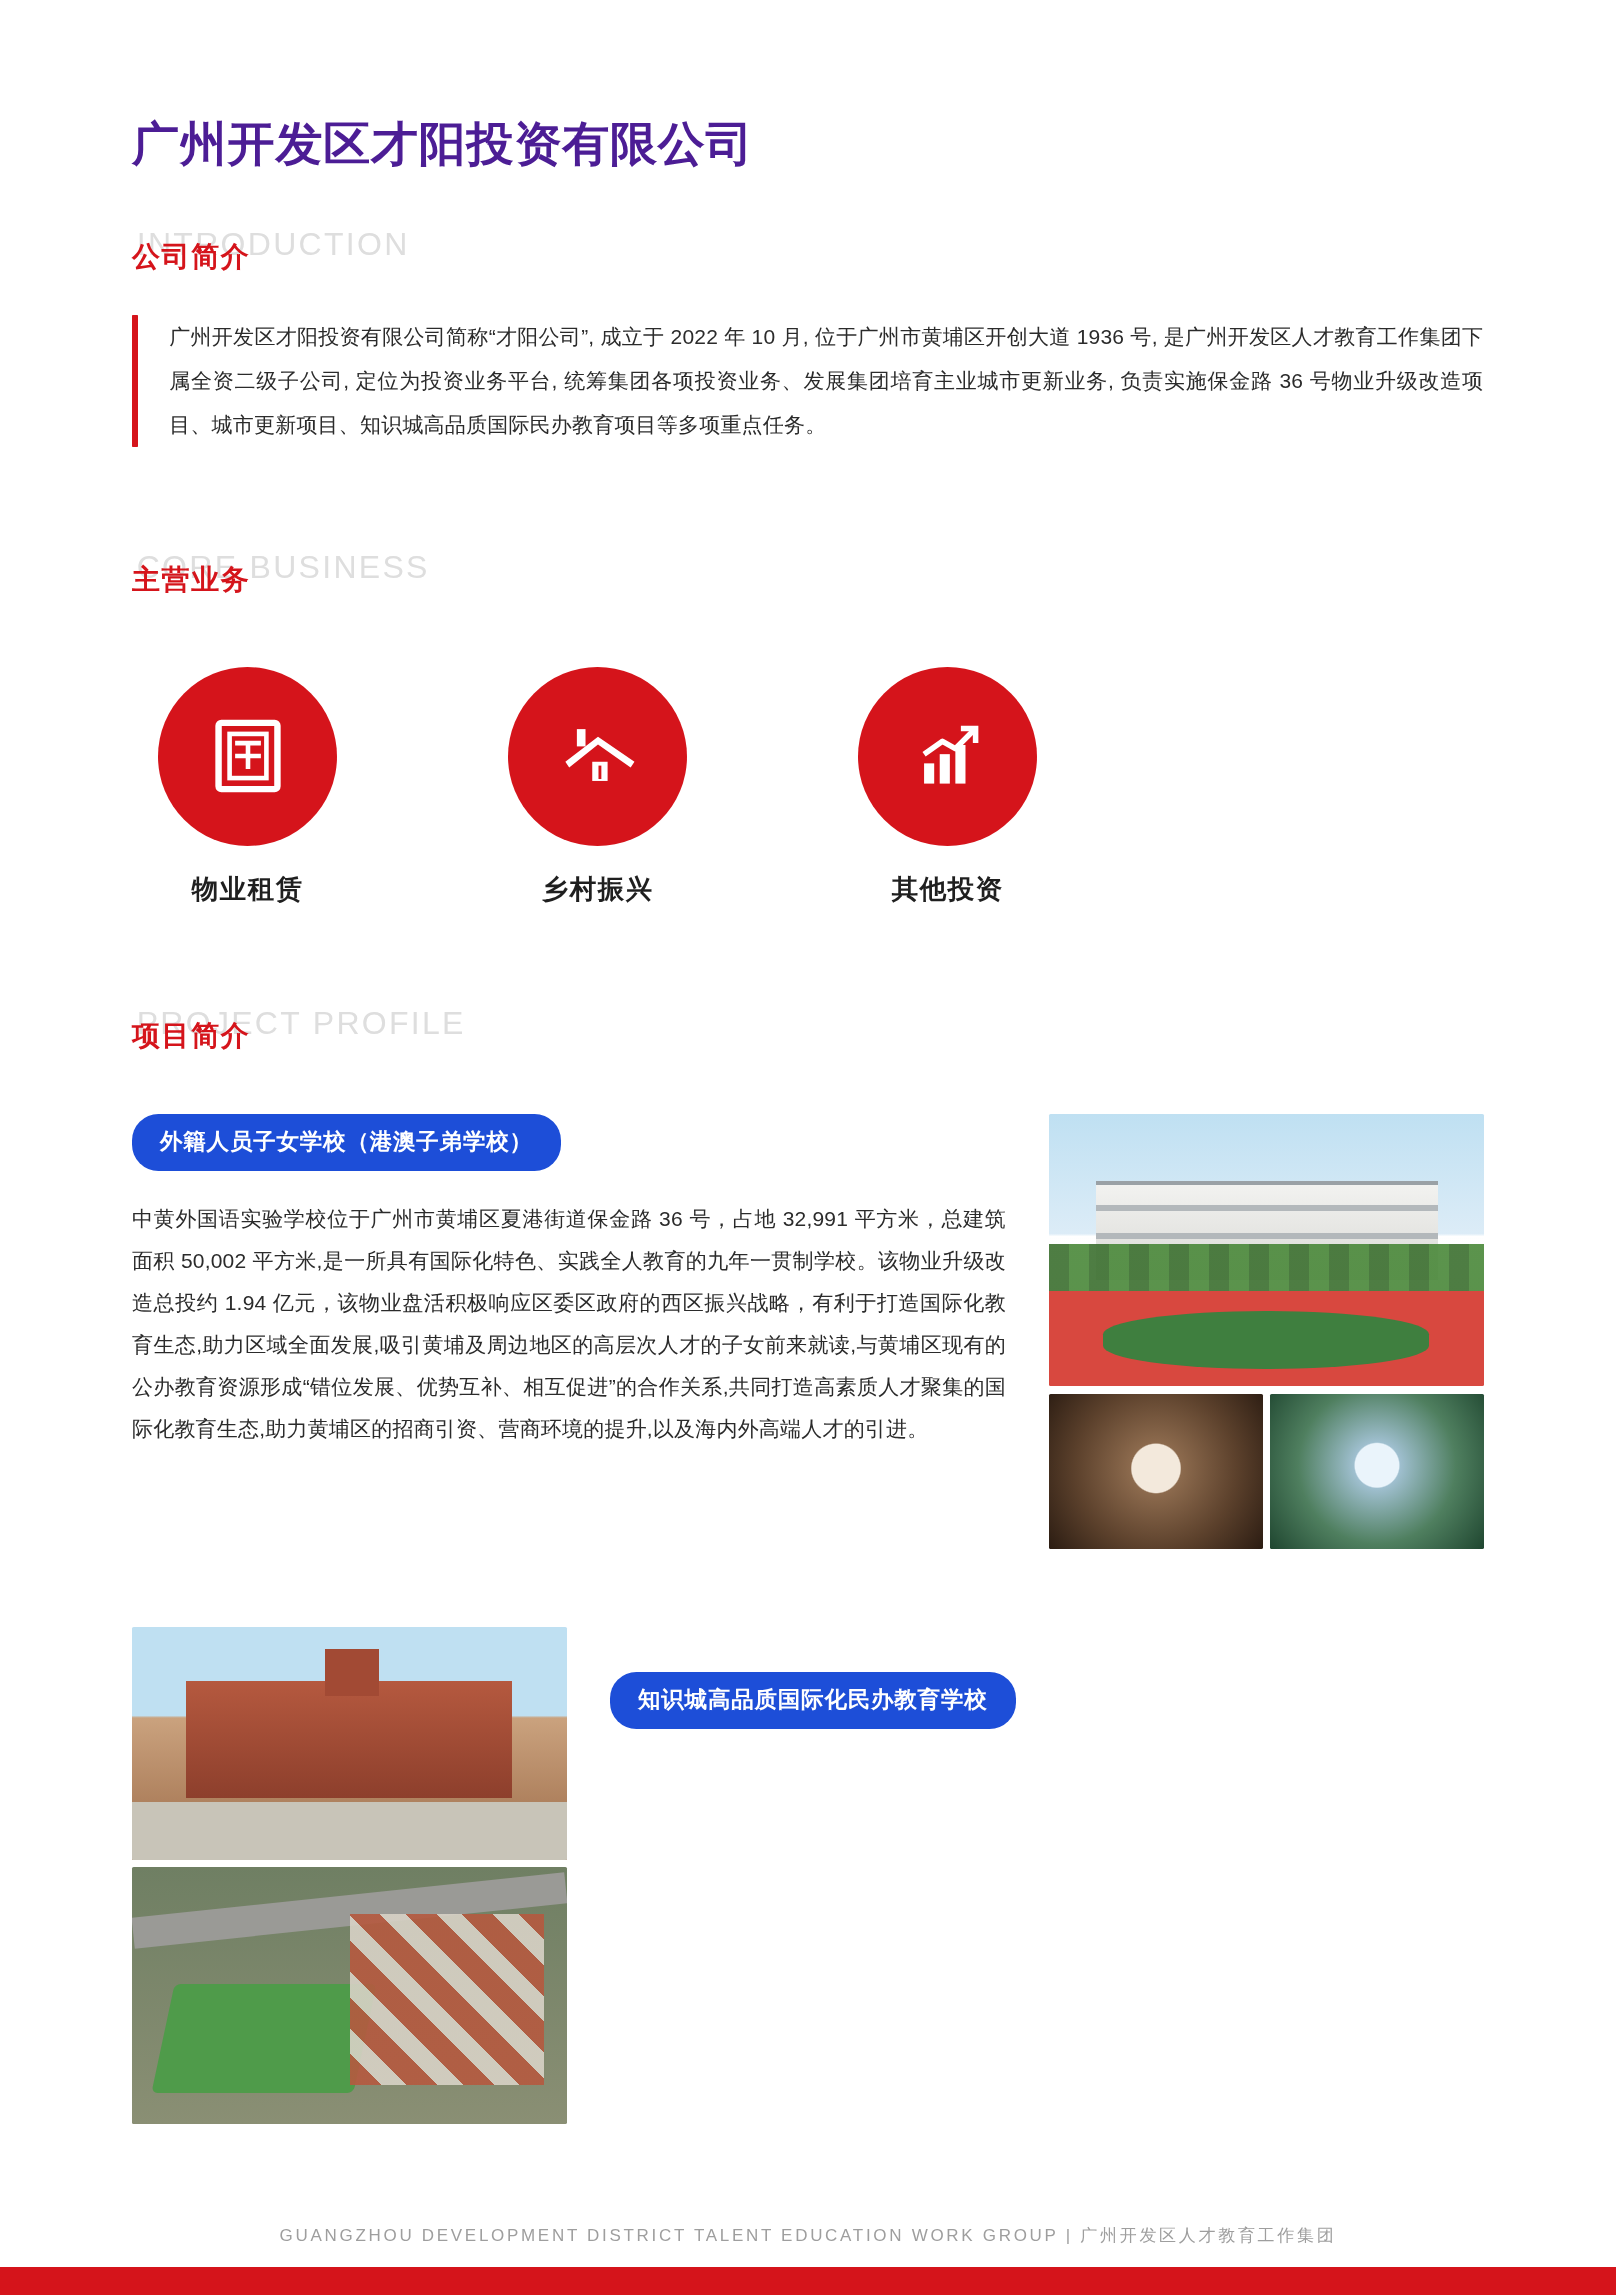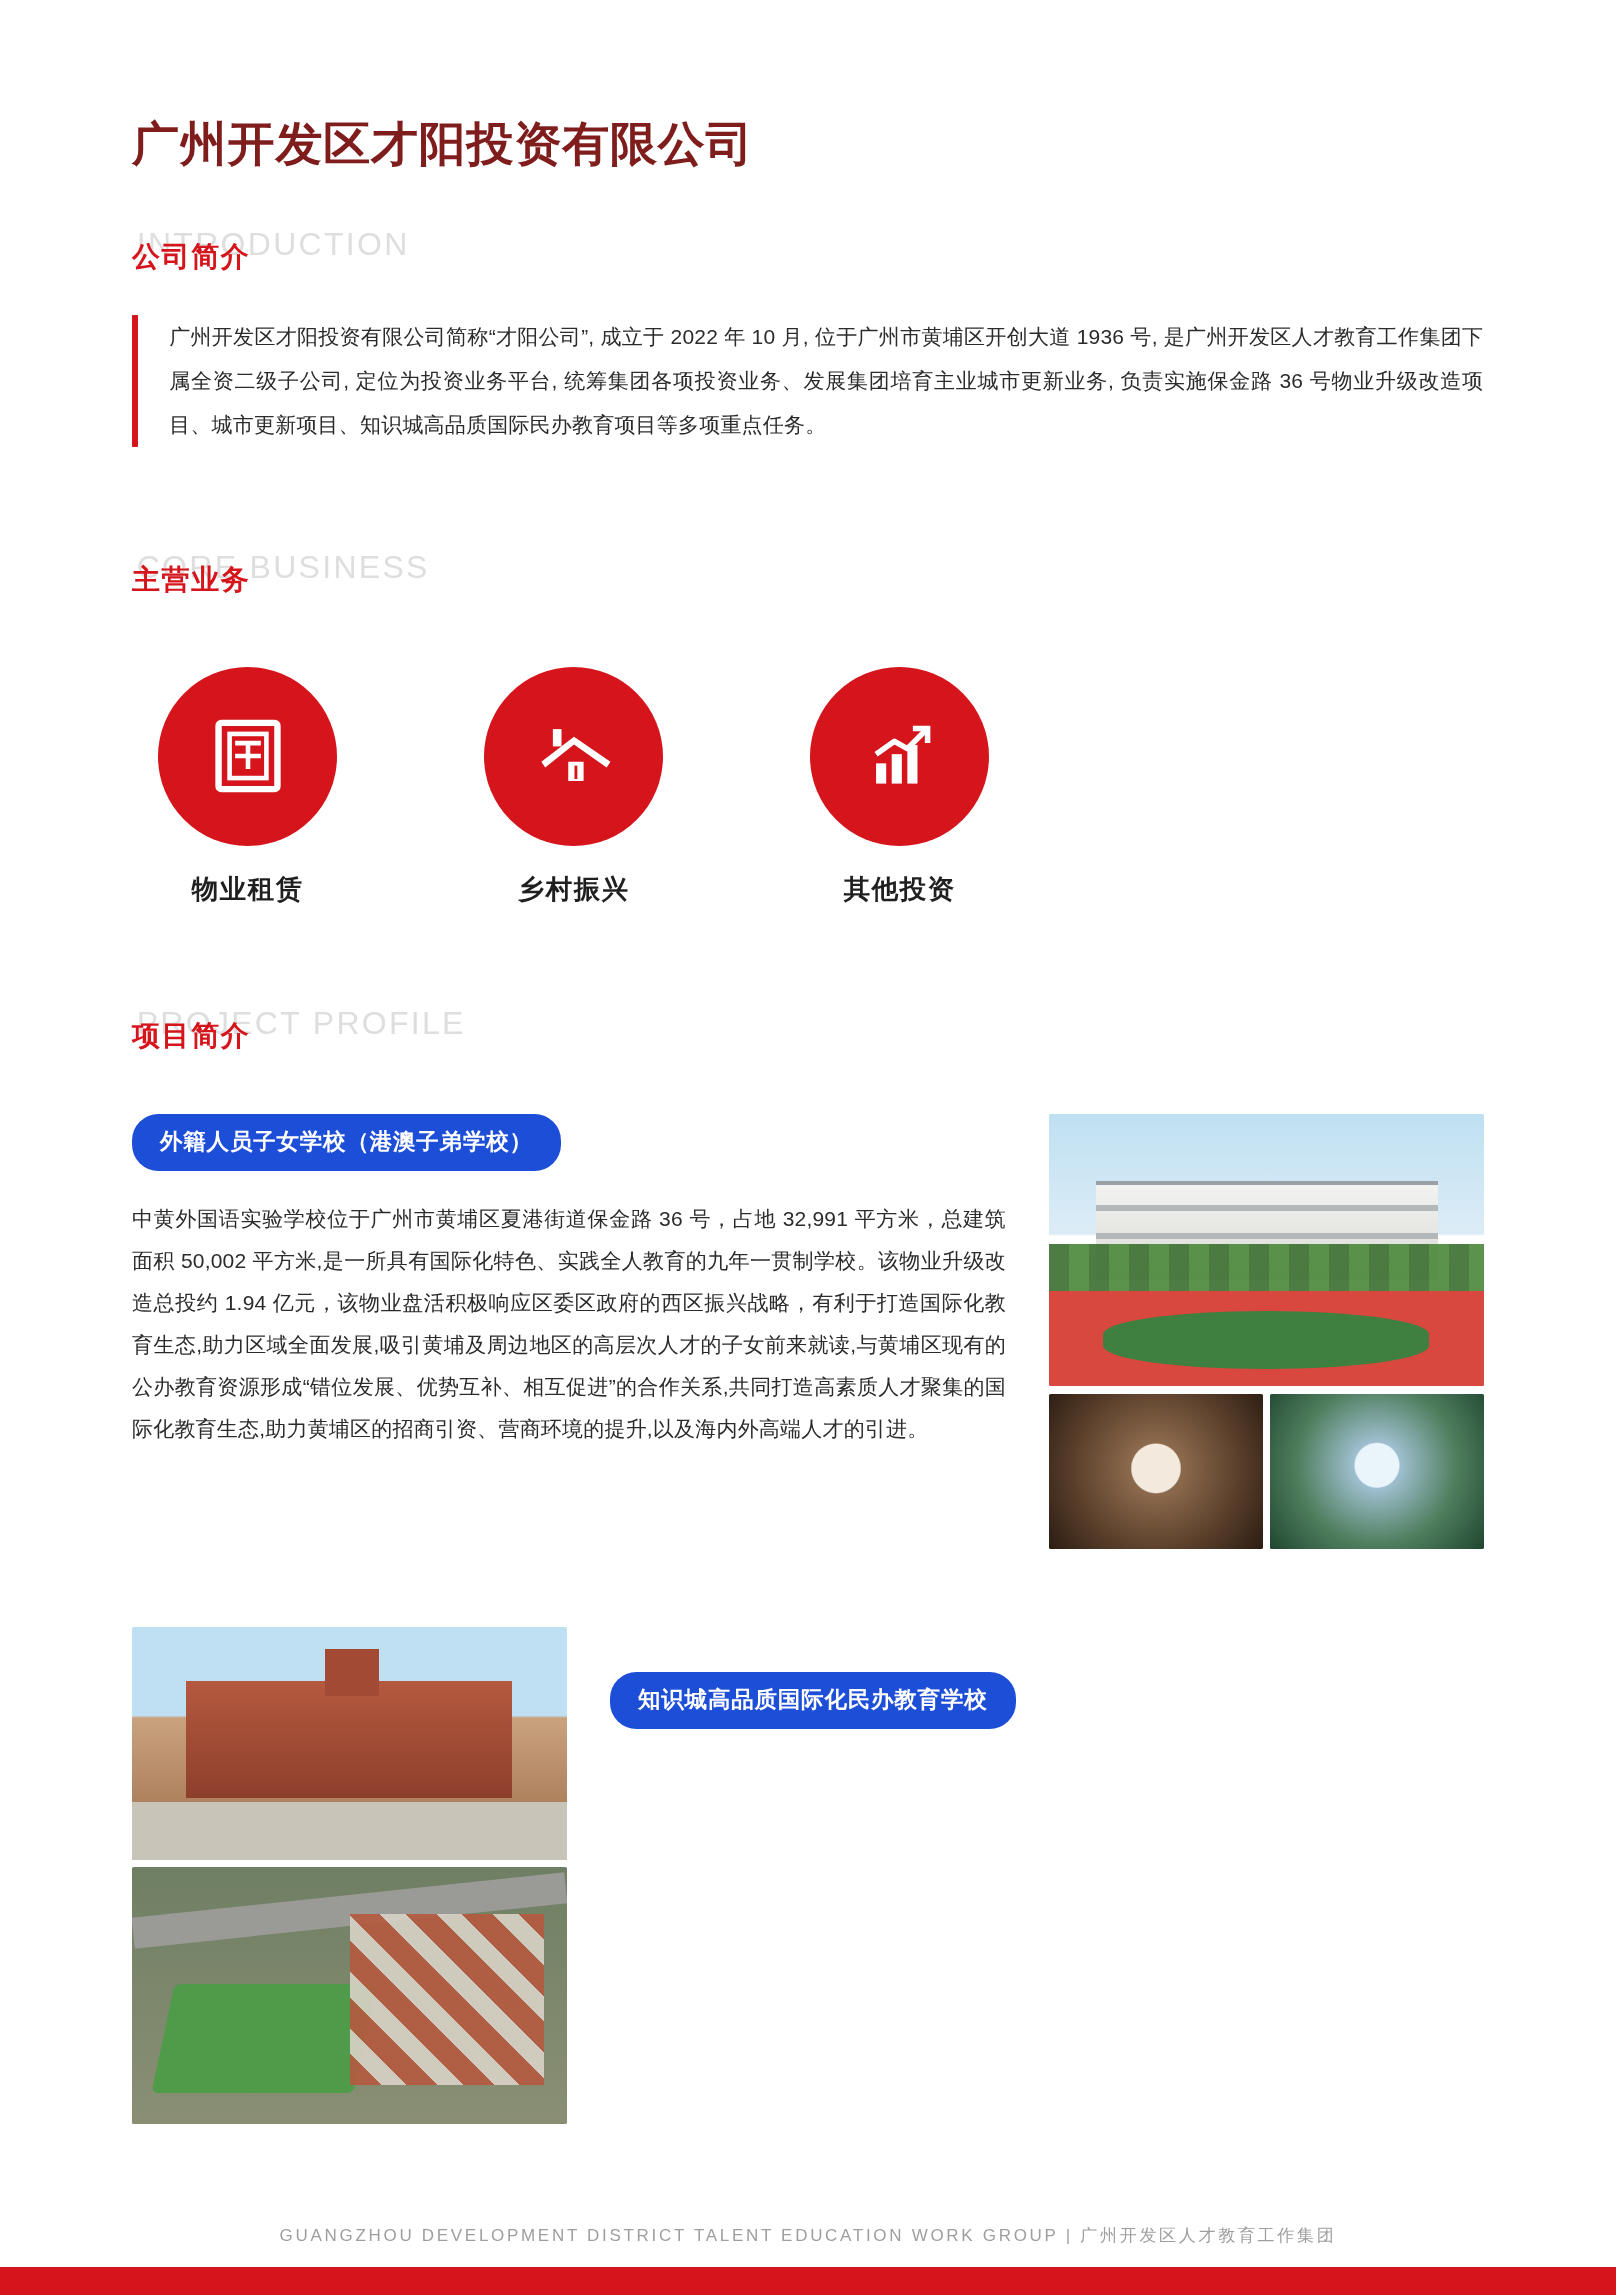"广州开发区才阳投资有限公司" .company-title { color: #7f1d1d -> #4c1d95 }
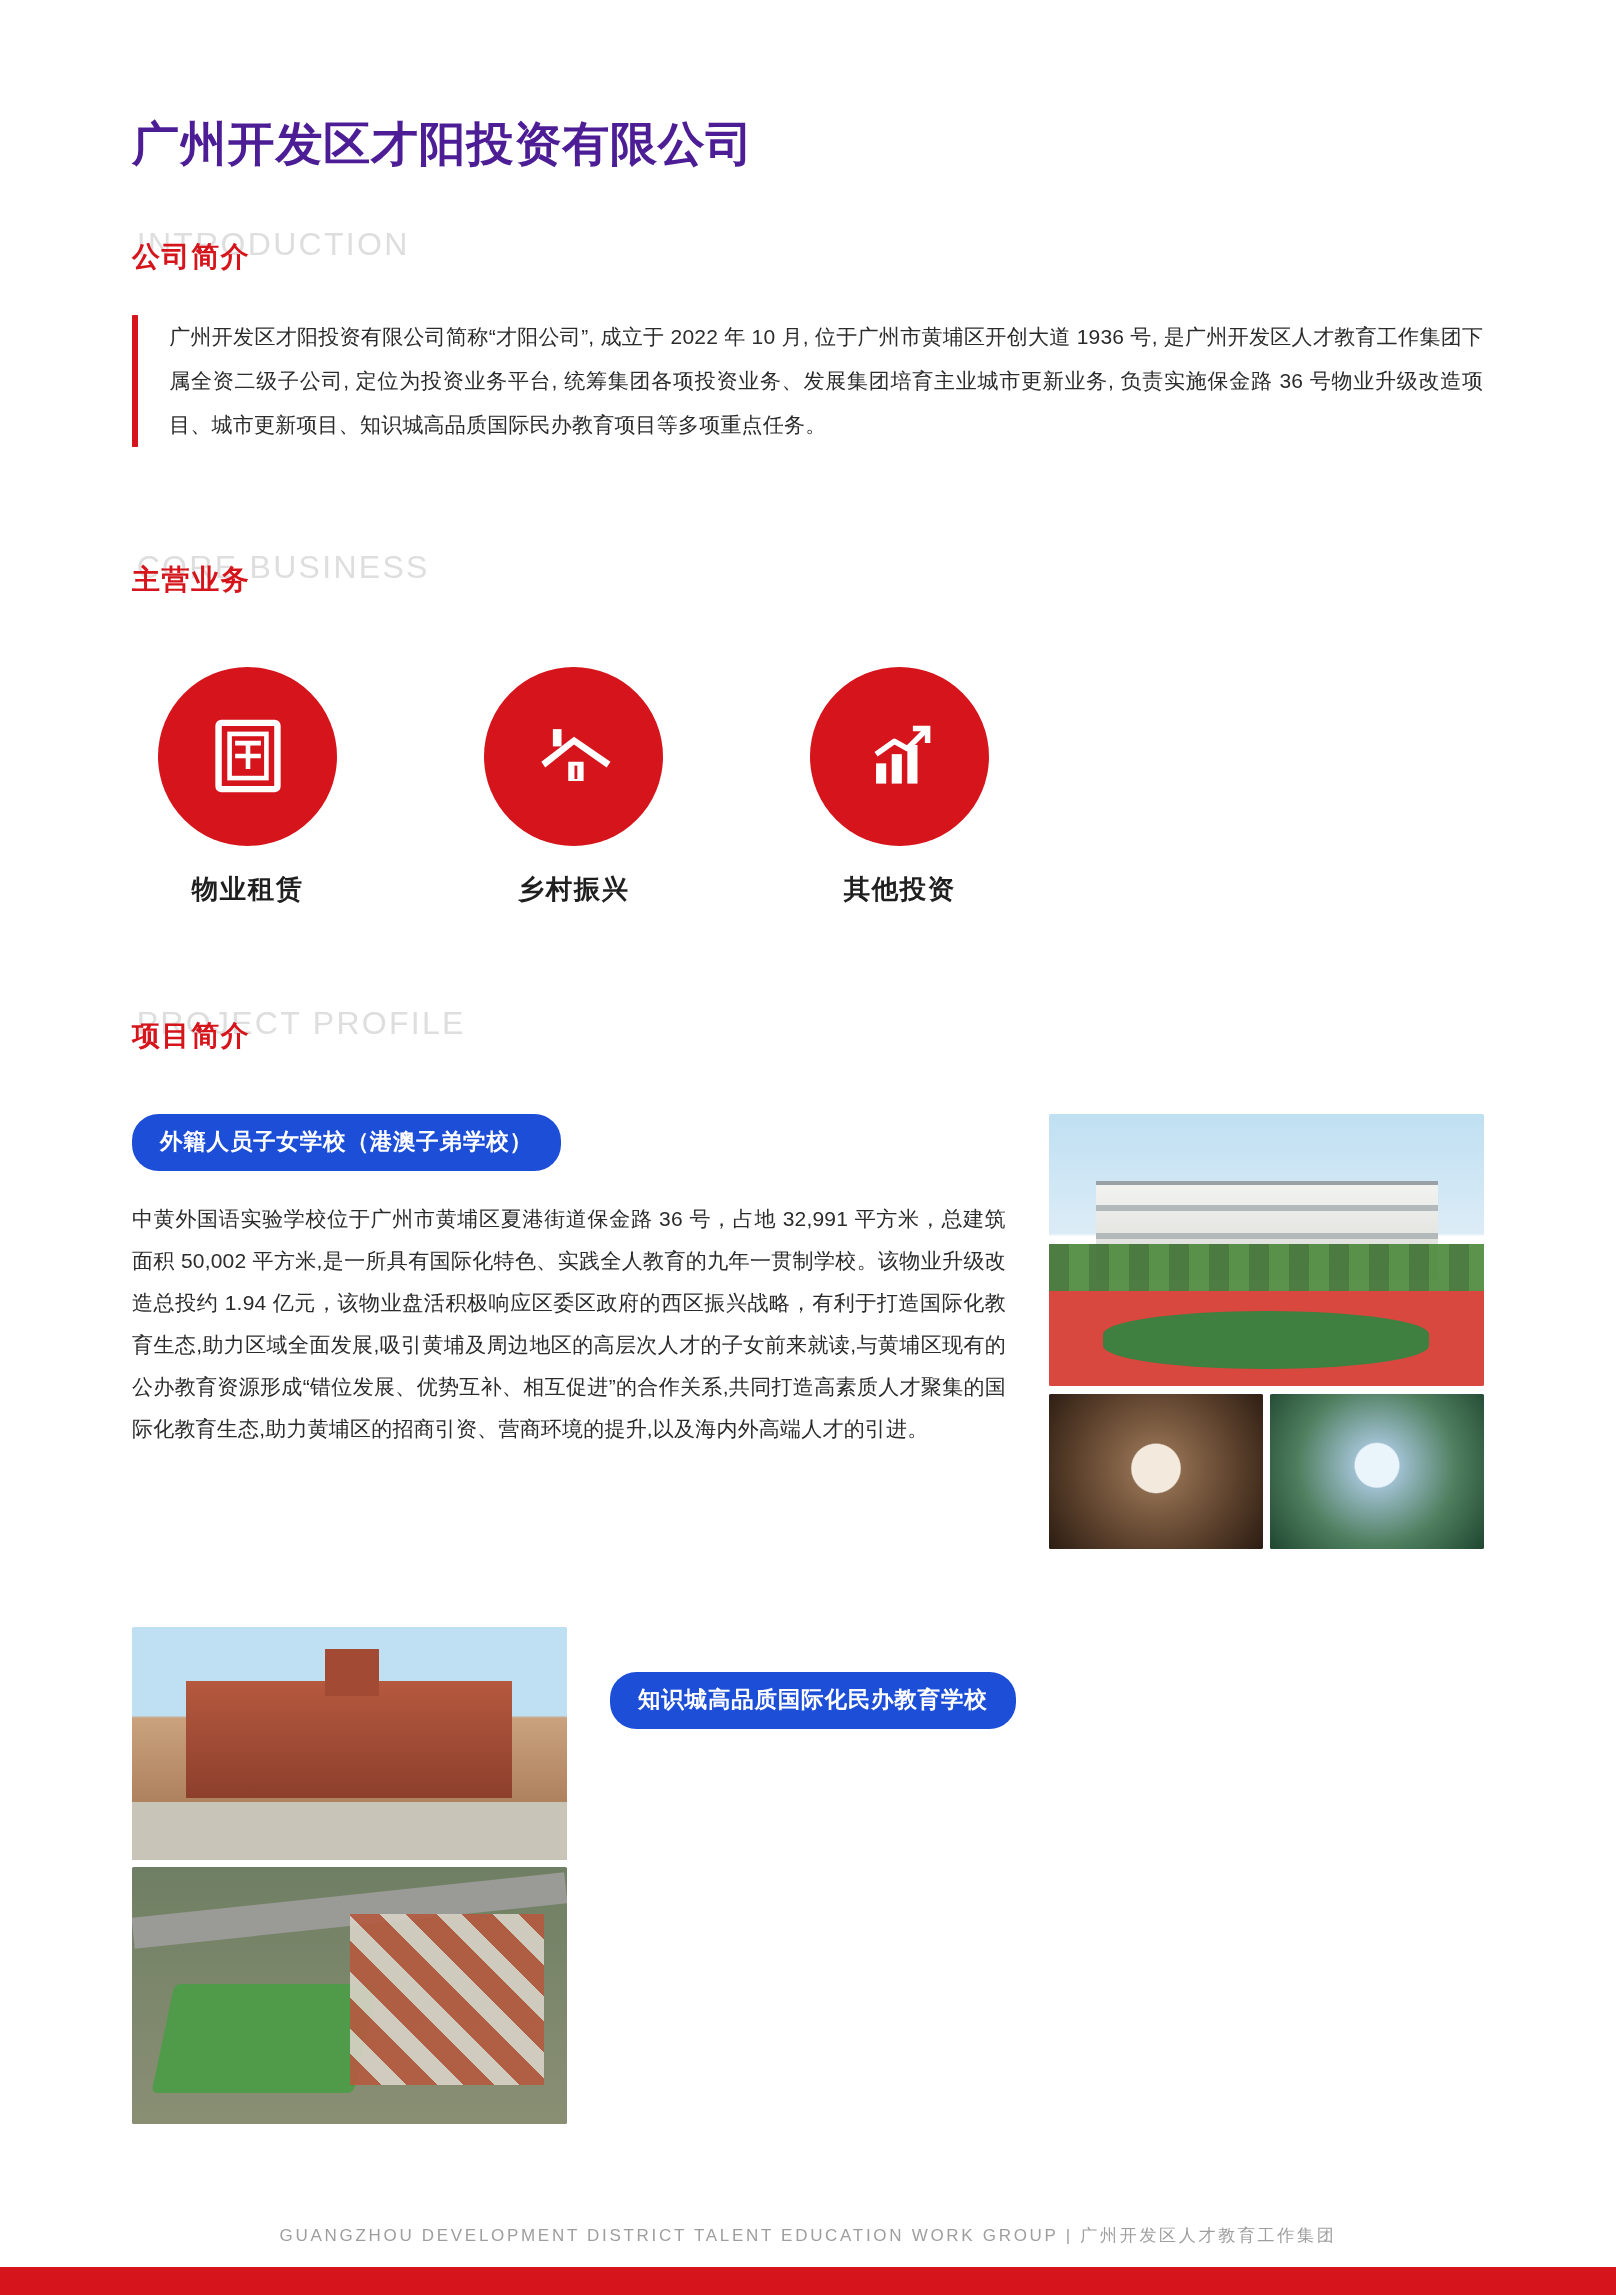"物业租赁" .biz-row { gap: none -> 24px }
